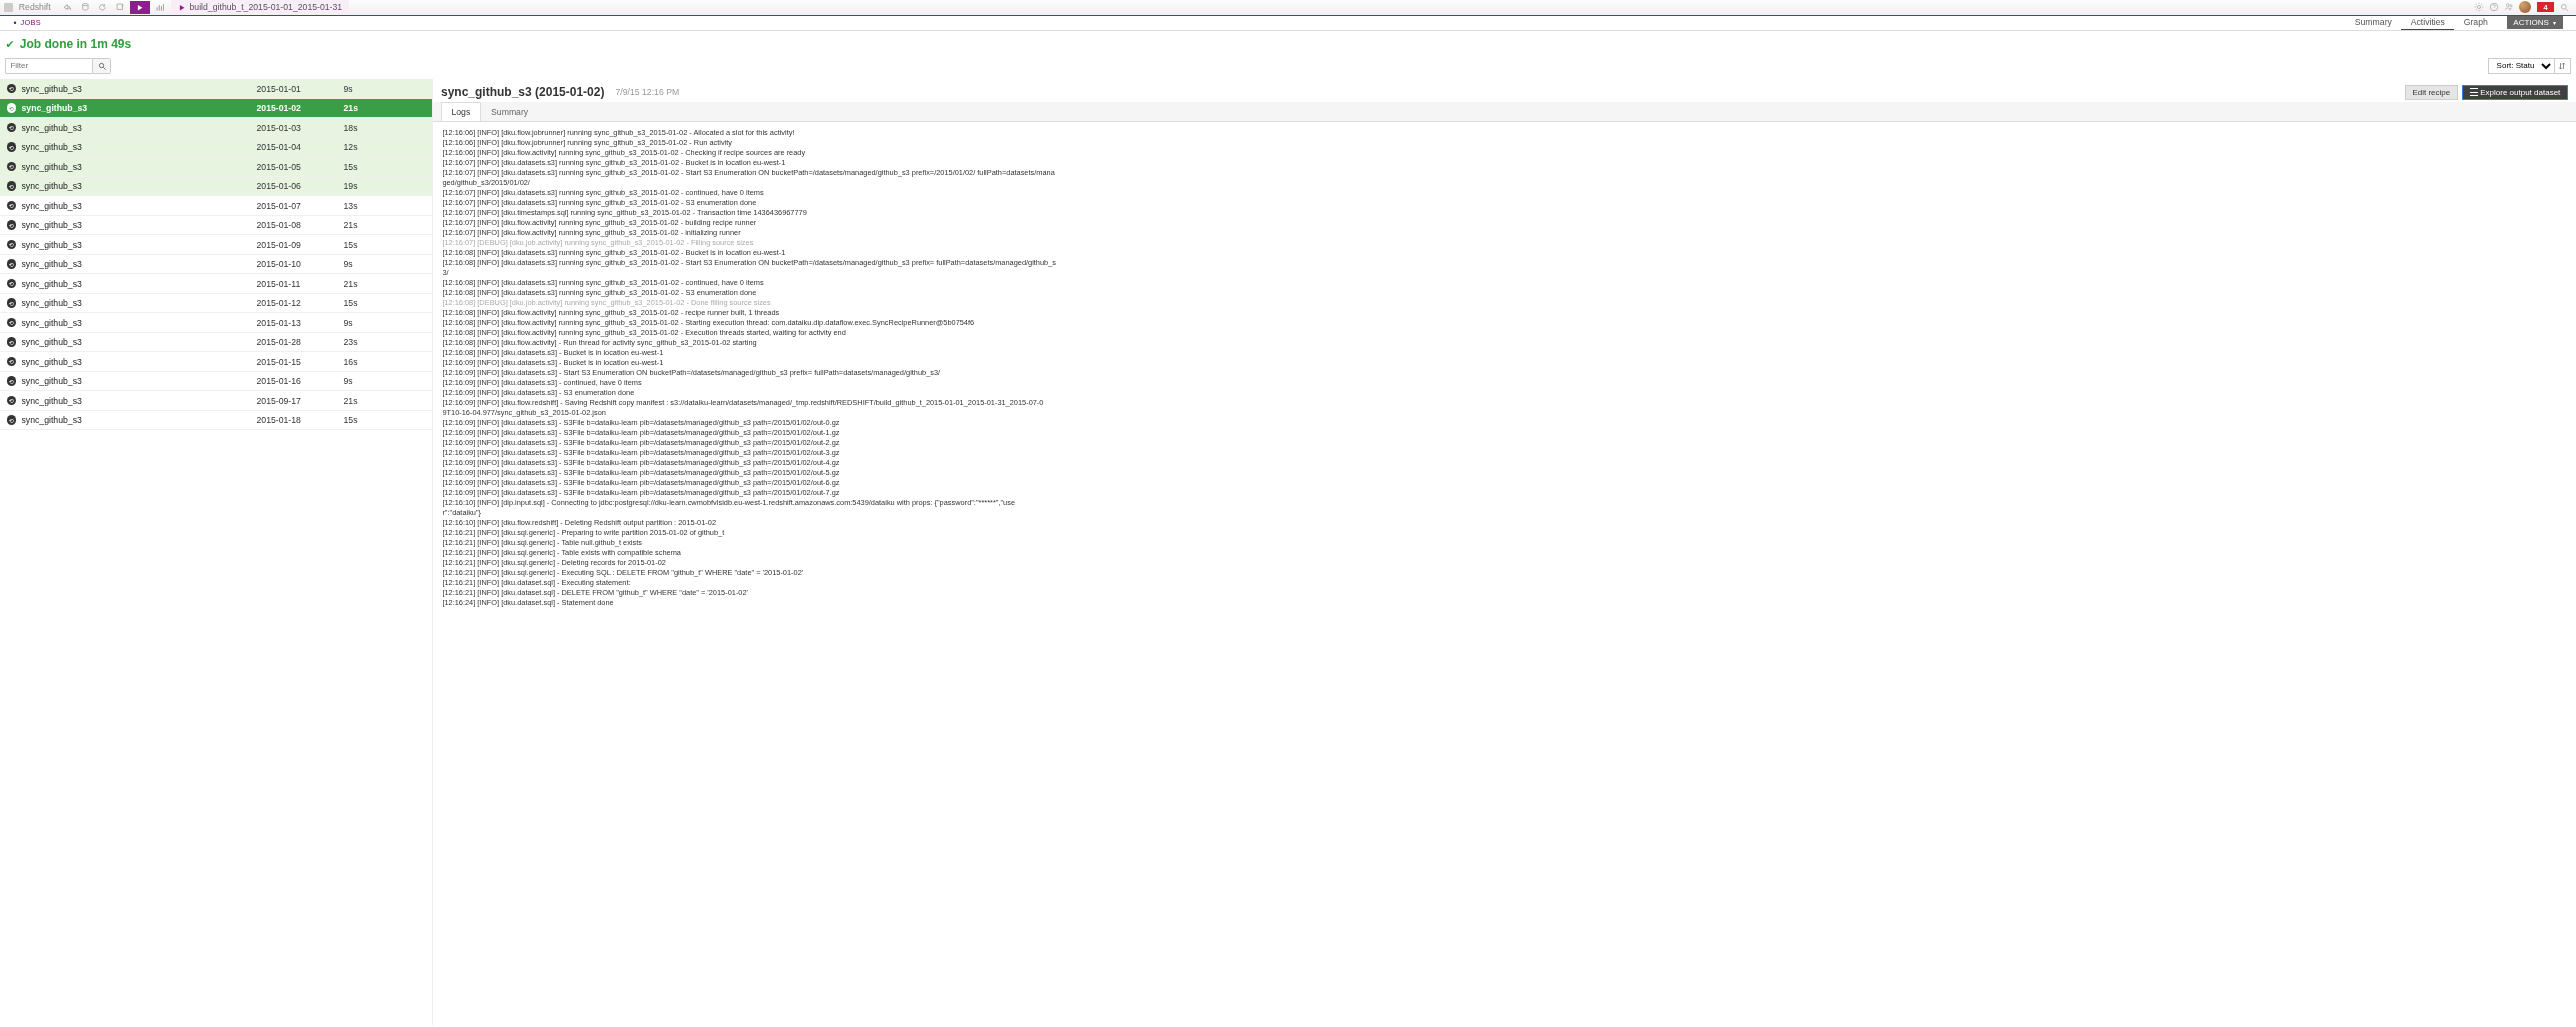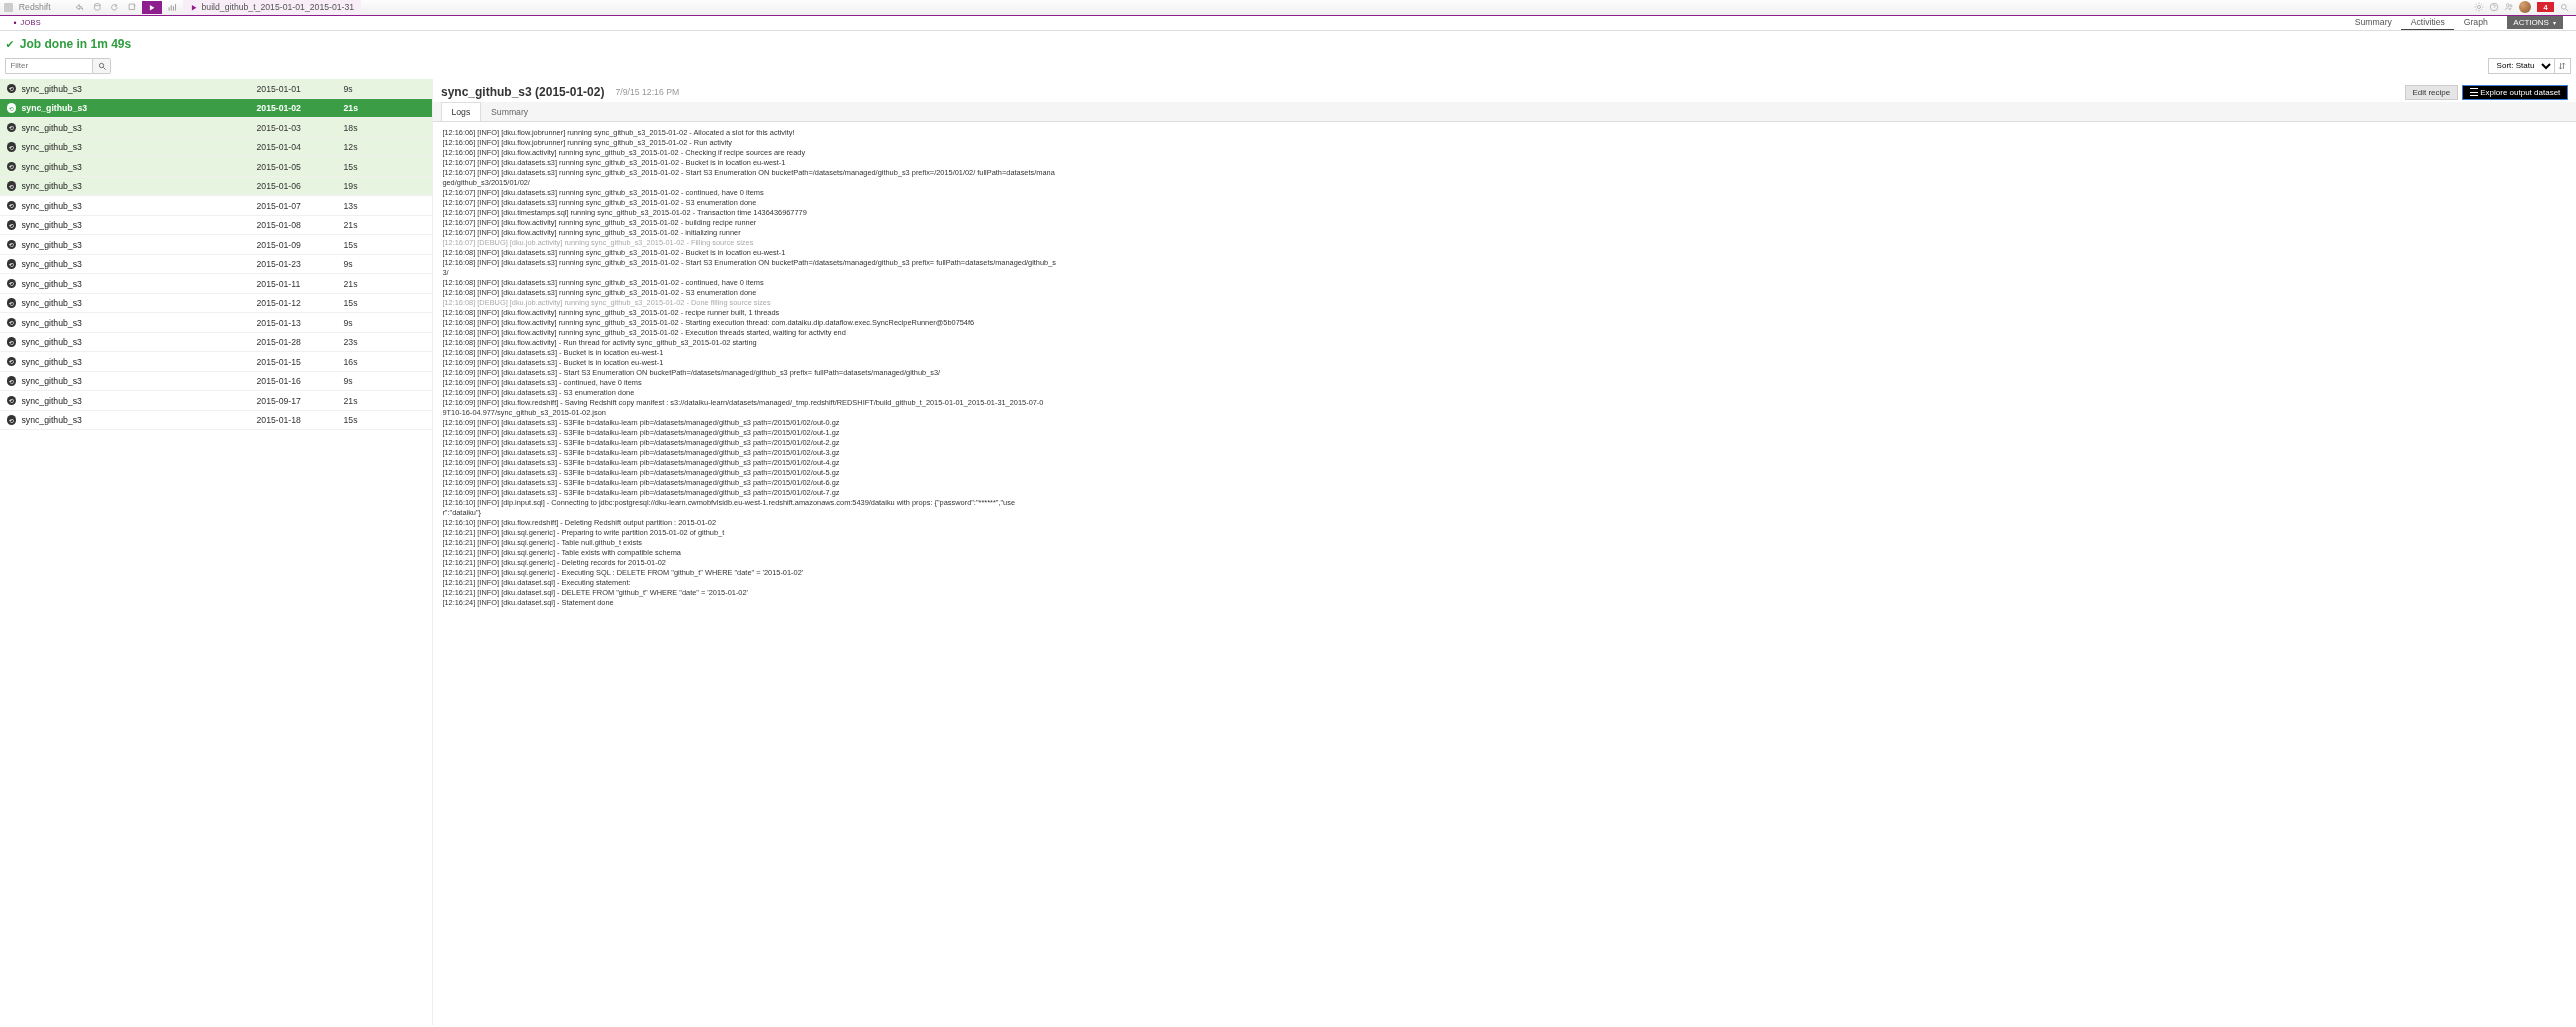"Redshift" .topbar .title { margin-right: 20px -> 8px }
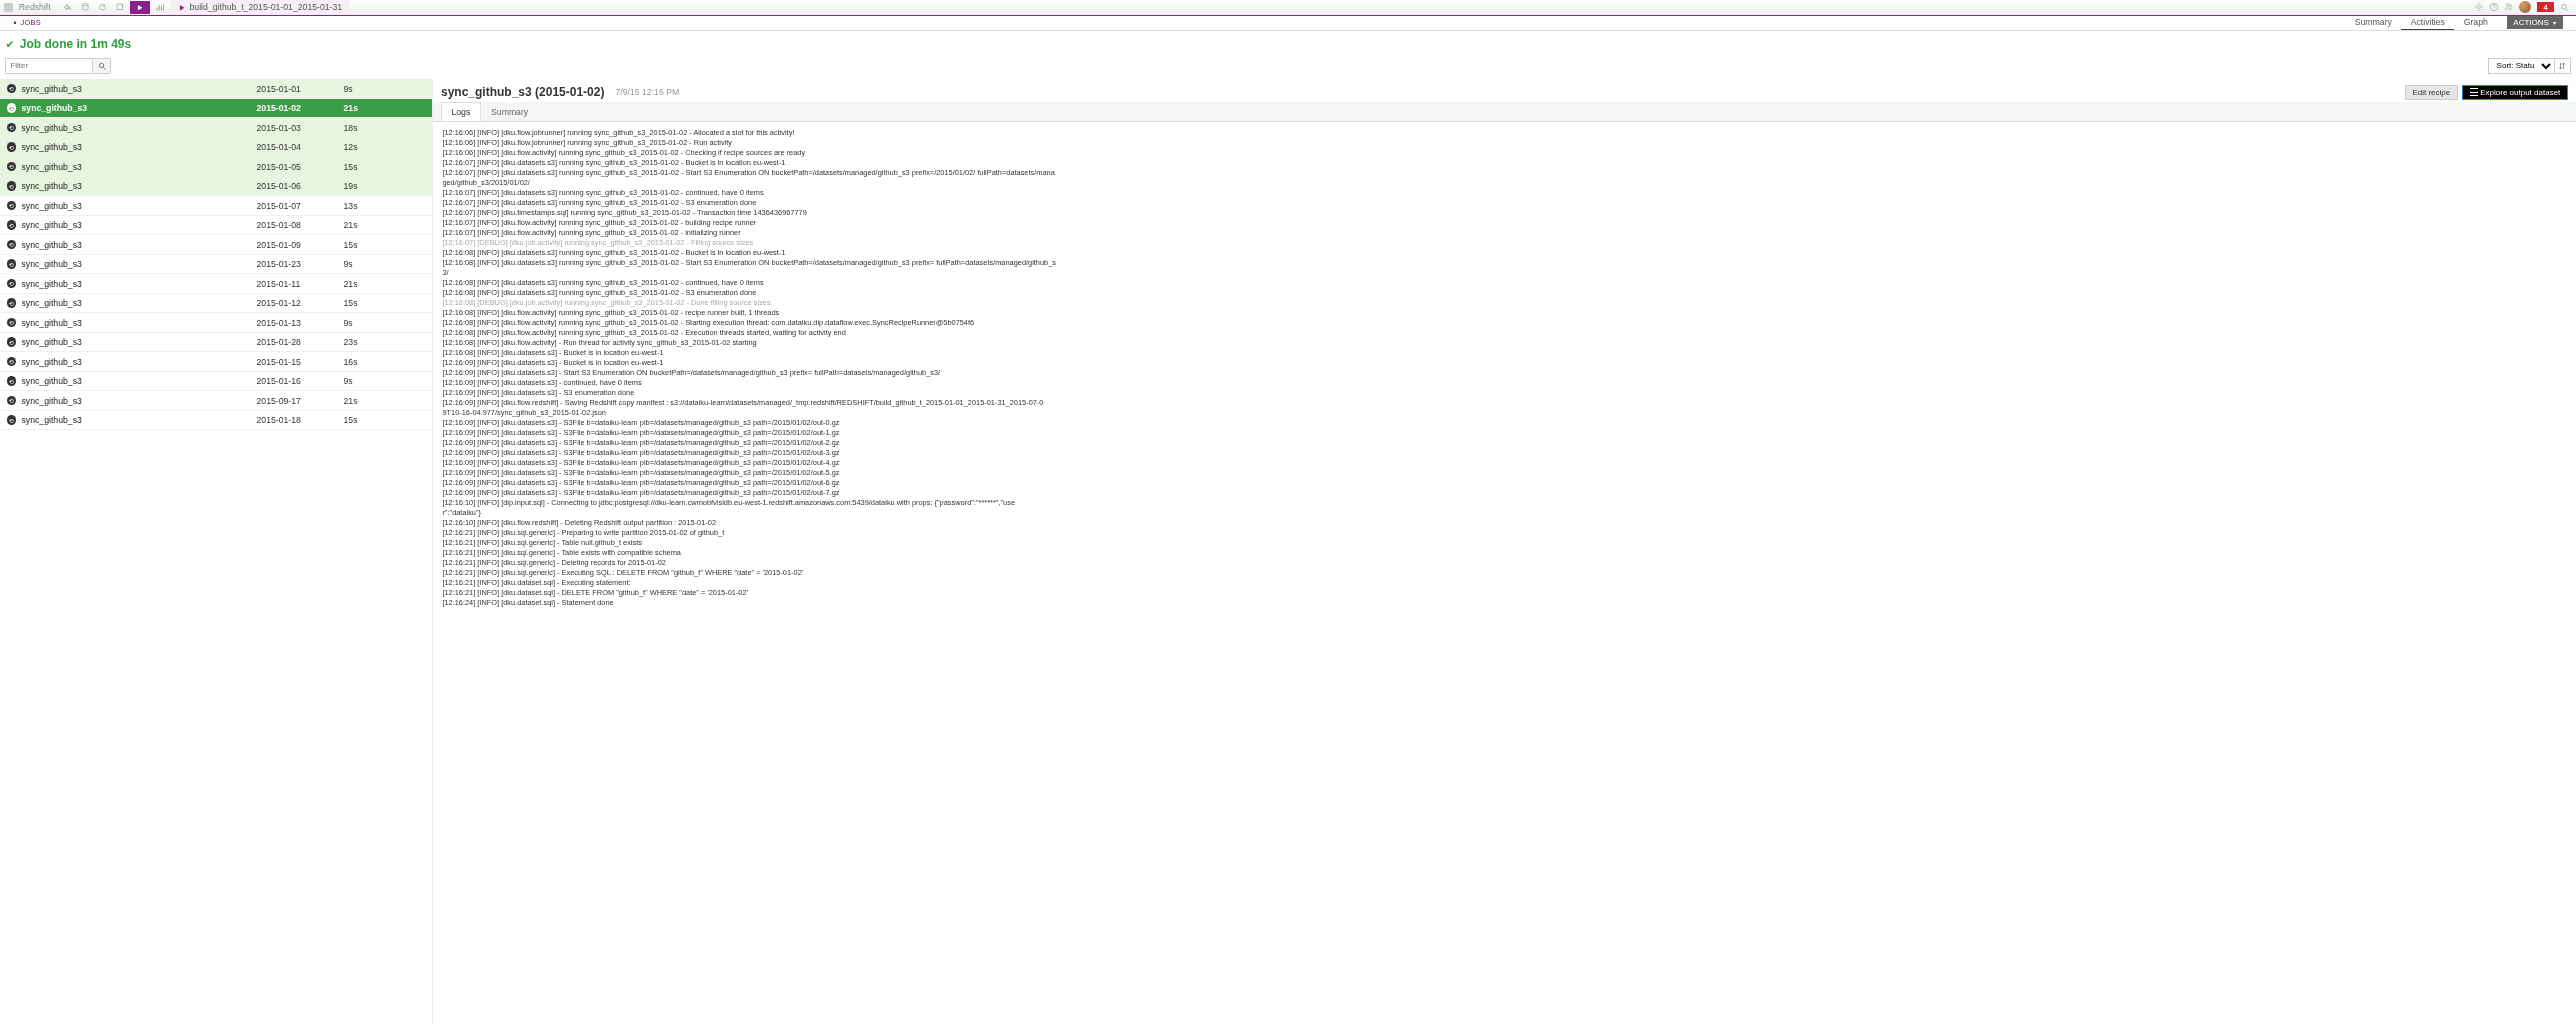"Explore output dataset" .rhdr .btn.primary { background: #000000 -> #404040 }
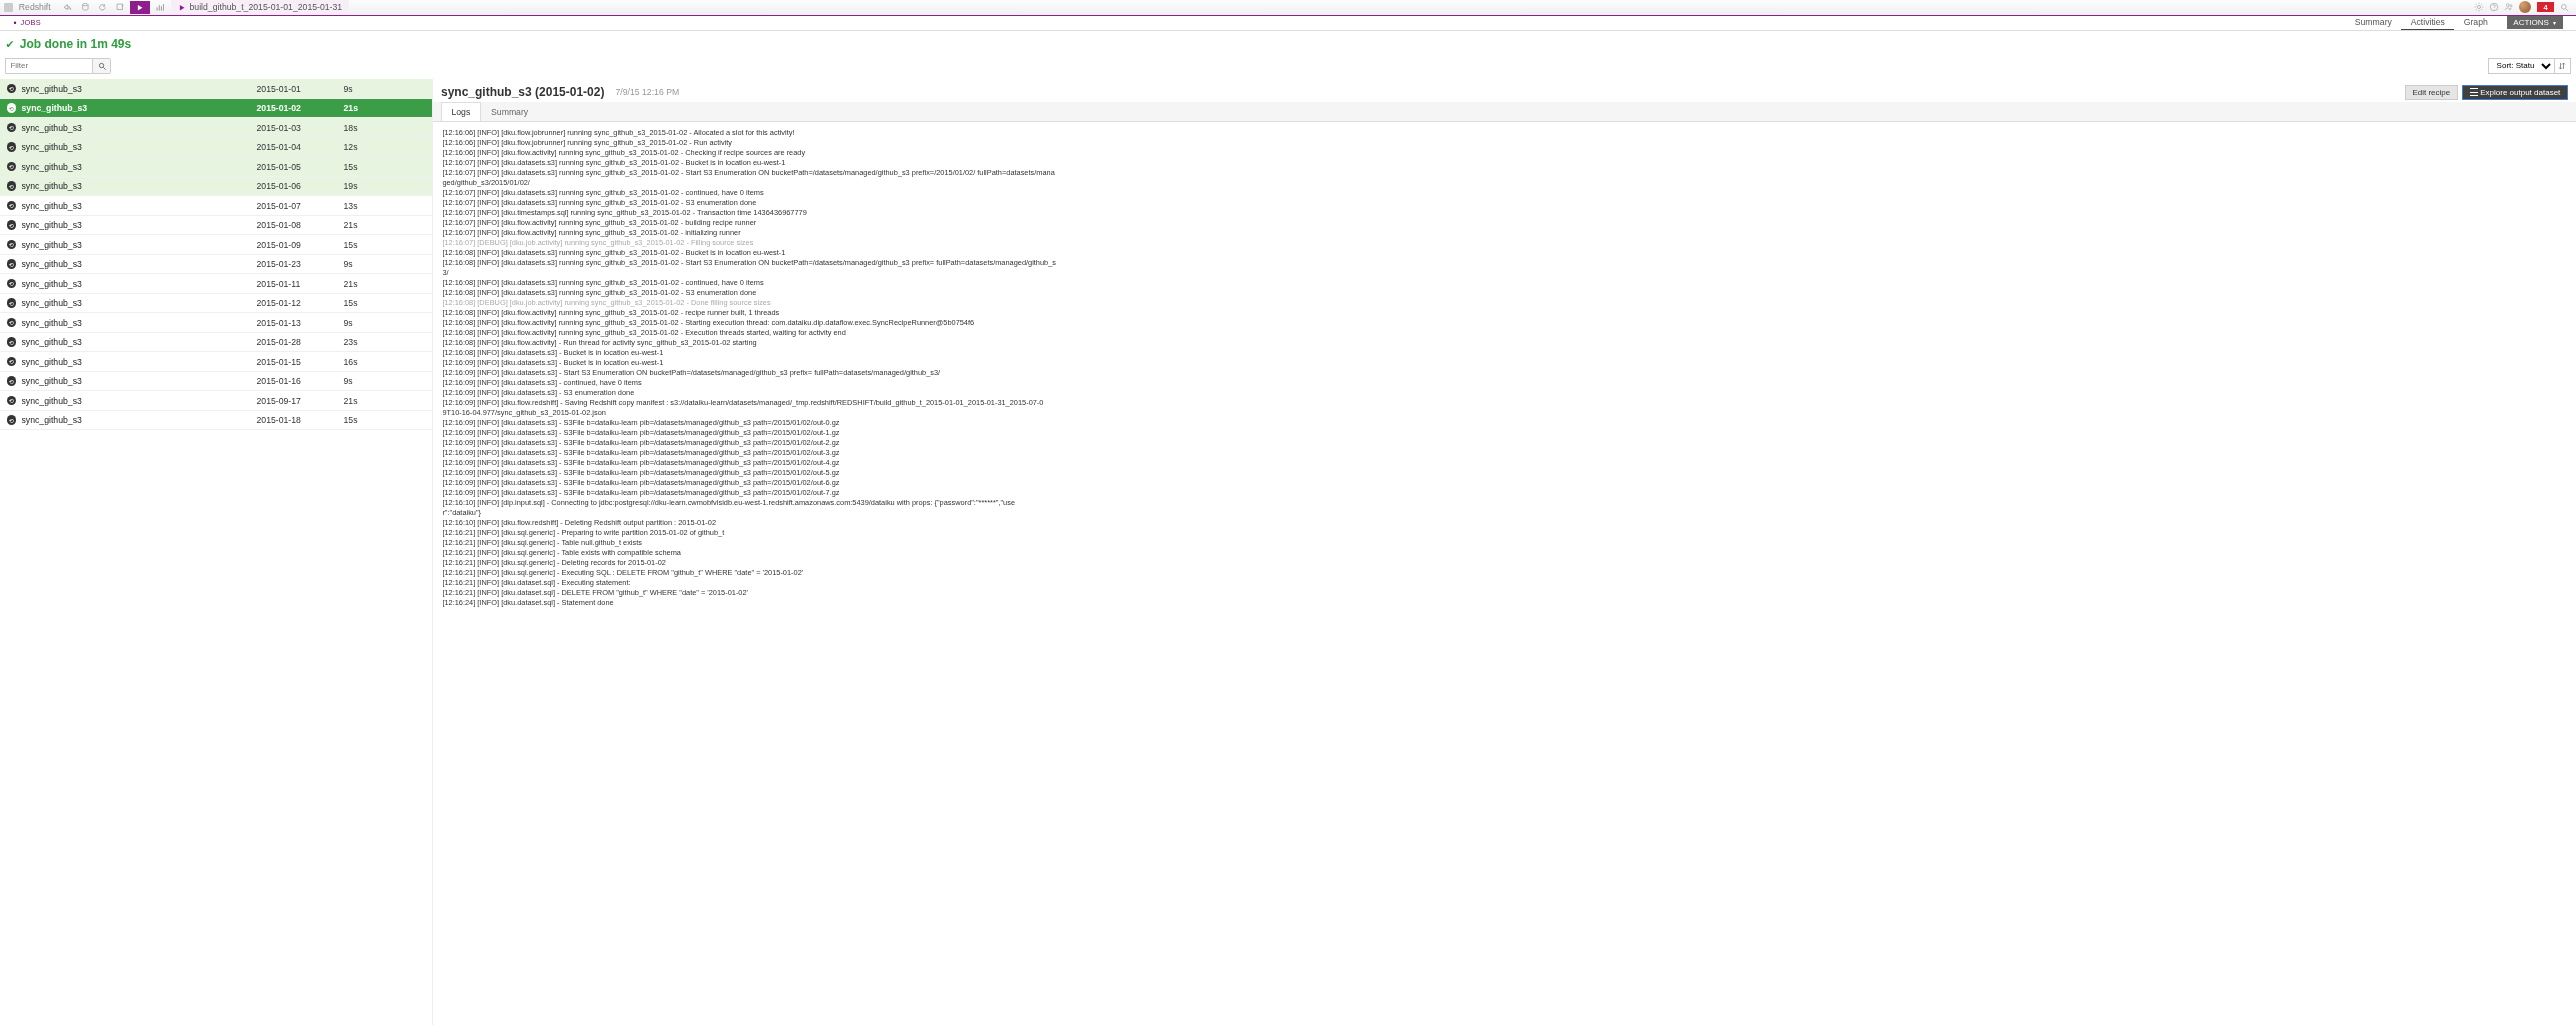"2015-01-23" span.rdate { text: 2015-01-23 -> 2015-01-10 }
